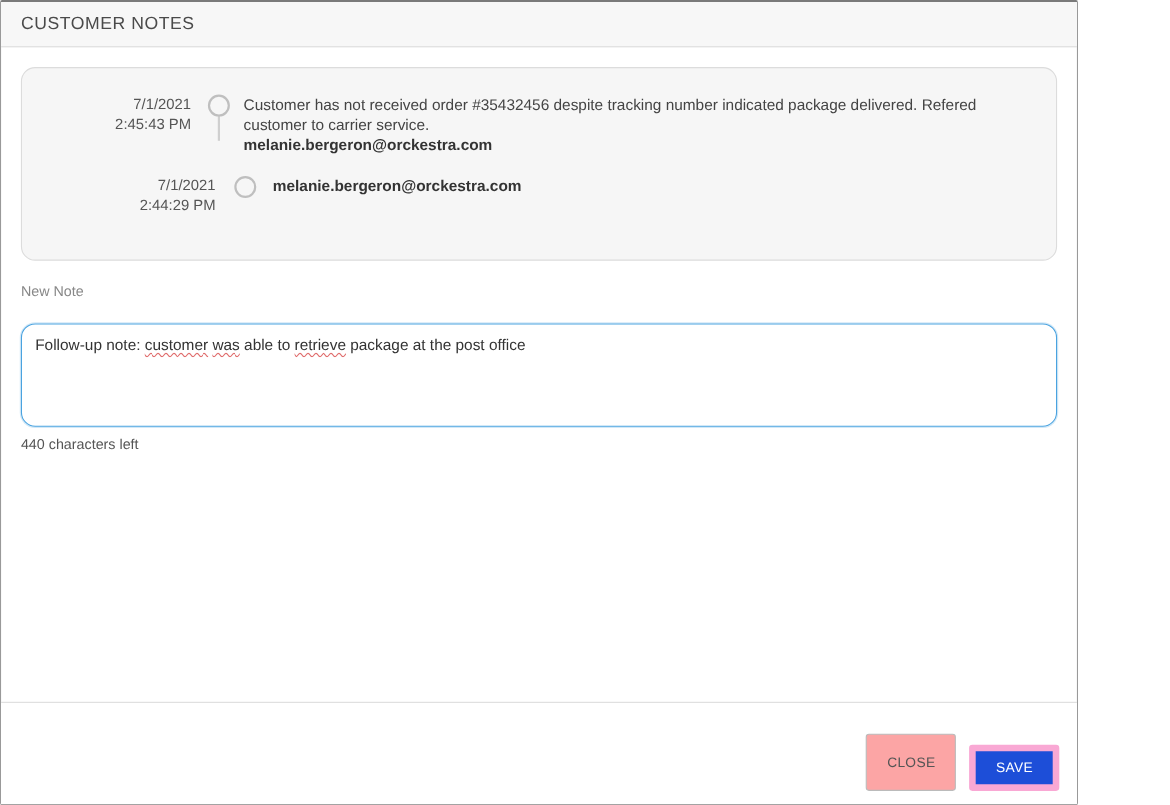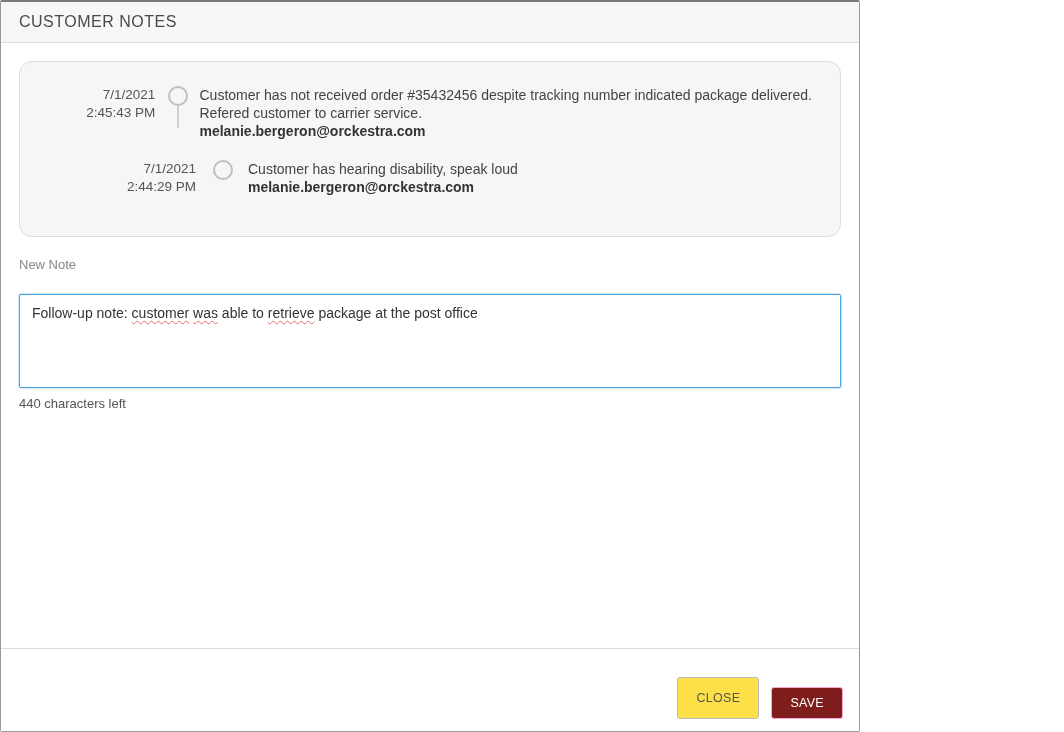"CUSTOMER NOTES" .window { width: 860px -> 980px }
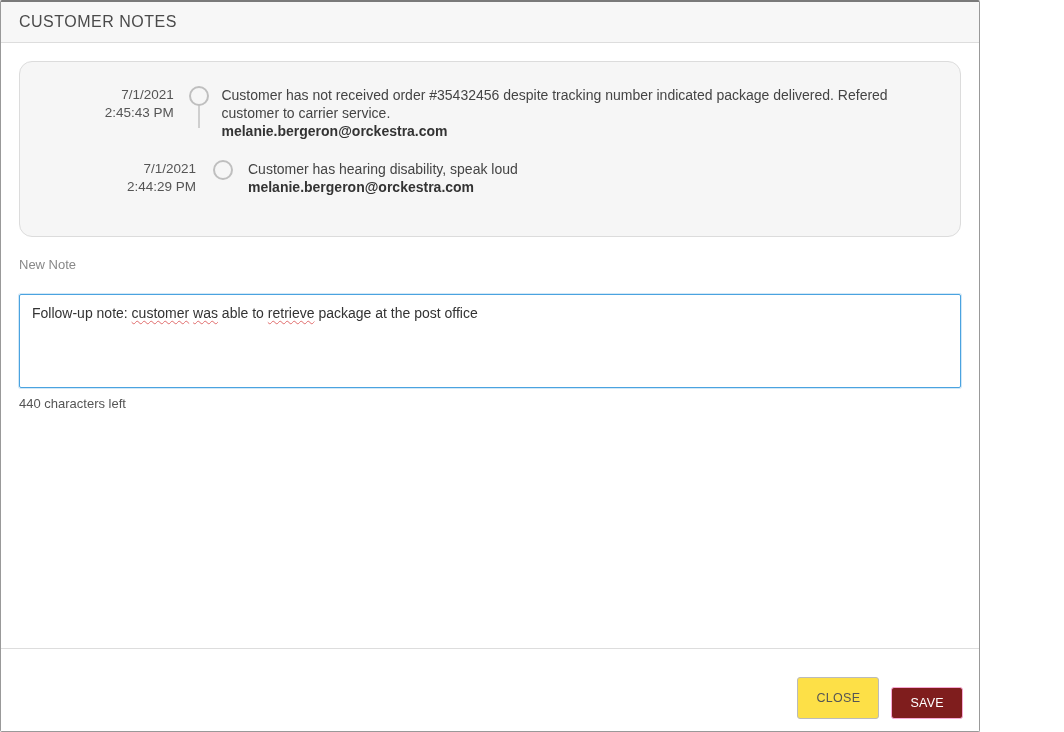"Customer has hearing disability, speak" div { html: <div>Customer has hearing disability, speak loud</div> -> none }
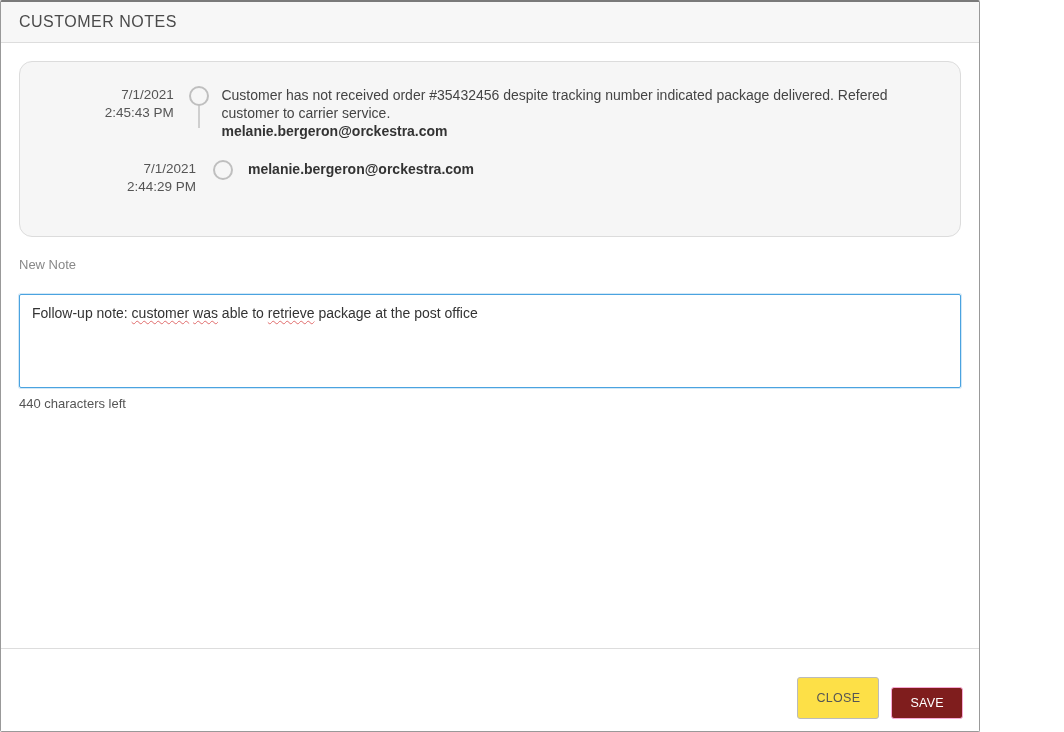"Follow-up note: customer was able" .note-input { border-radius: 2px -> 13px }
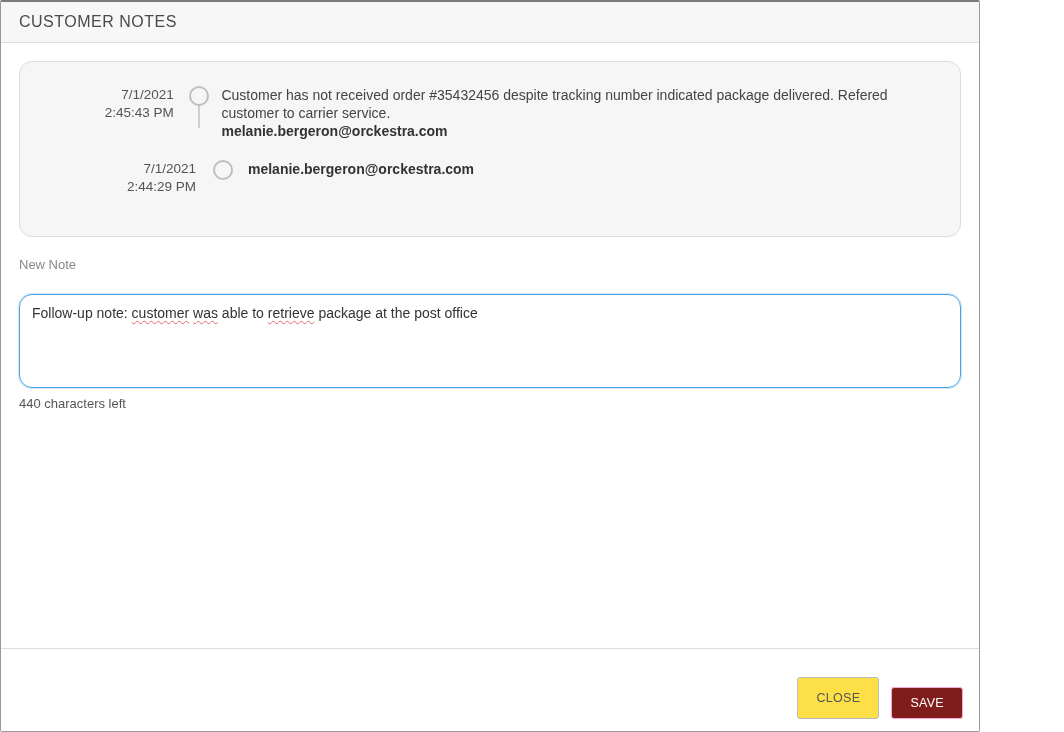"CLOSE" .btn-secondary { background: #fde047 -> #fca5a5 }
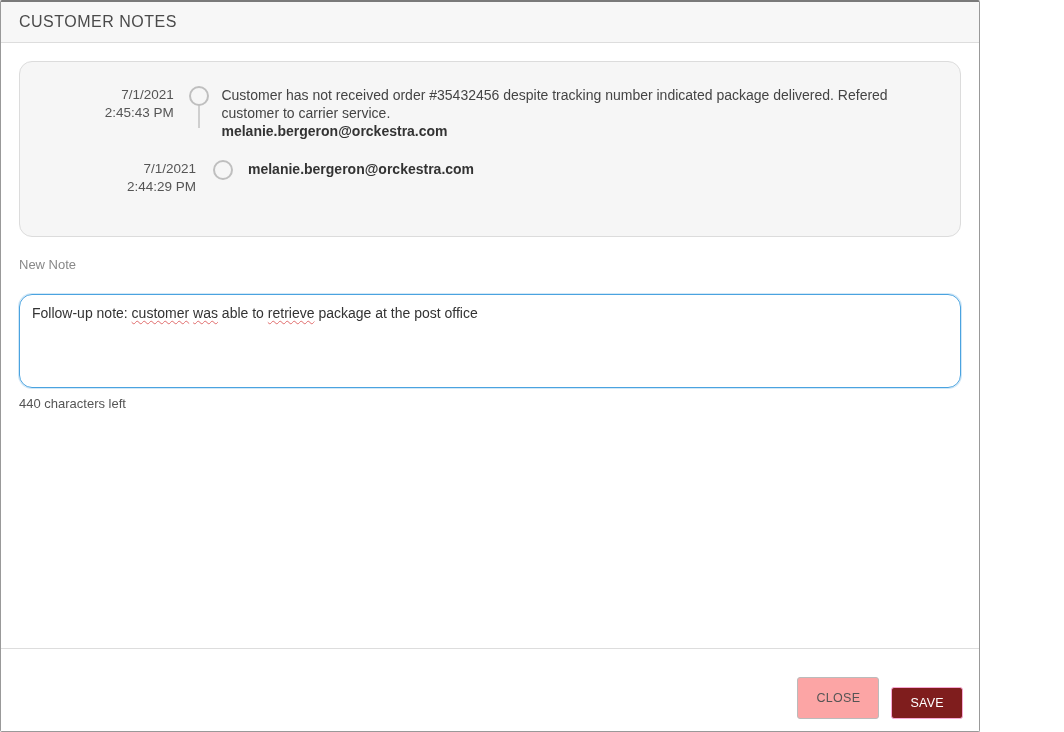"SAVE" .btn-primary { background: #7f1d1d -> #1d4ed8; border: 1px solid #f9a8d4 -> 6px solid #f9a8d4 }
